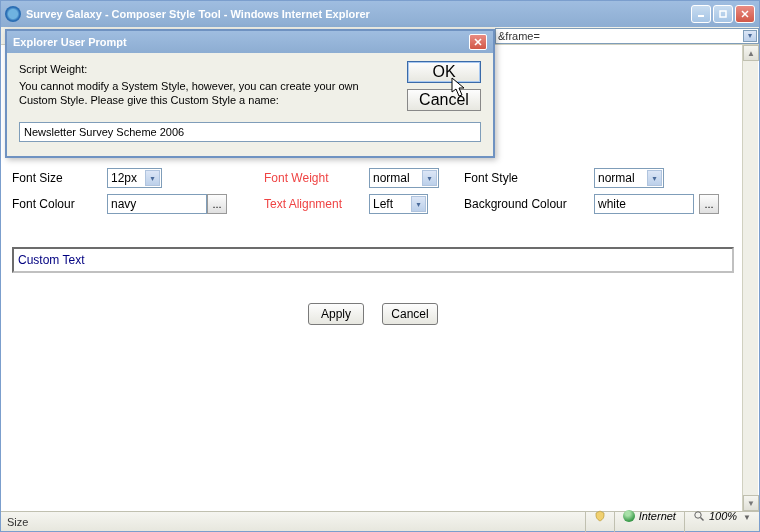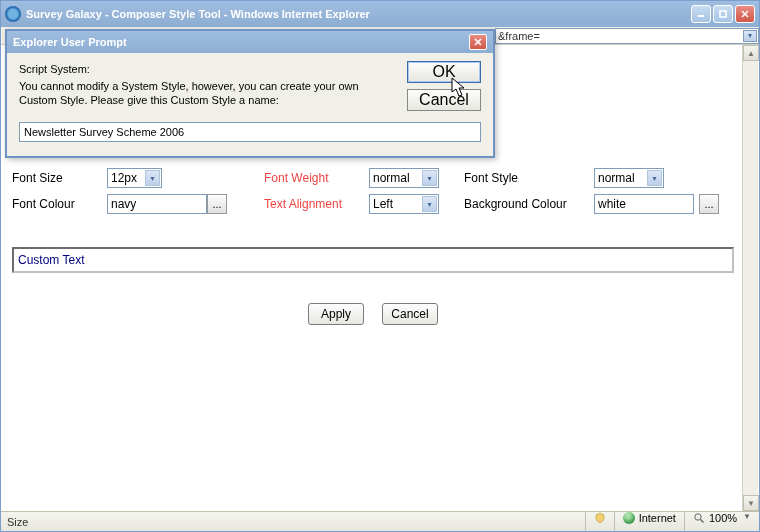"Script System:" div.prompt-label { text: System -> Weight }
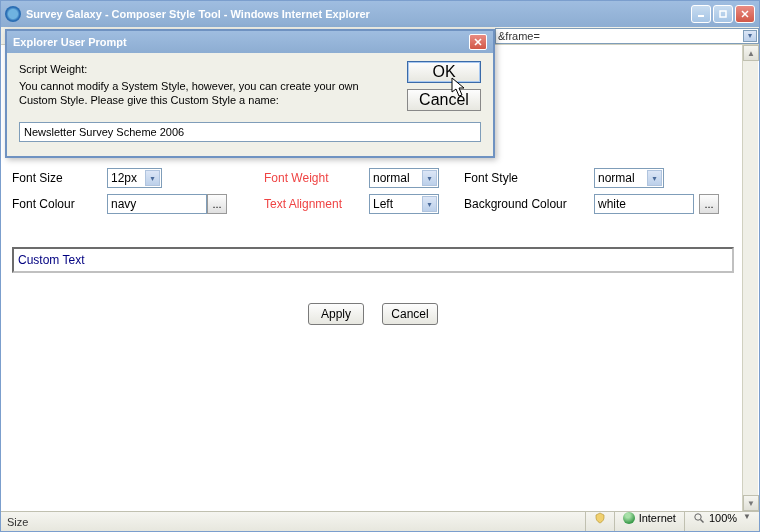"Left" div.sel { width: 70px -> 59px }
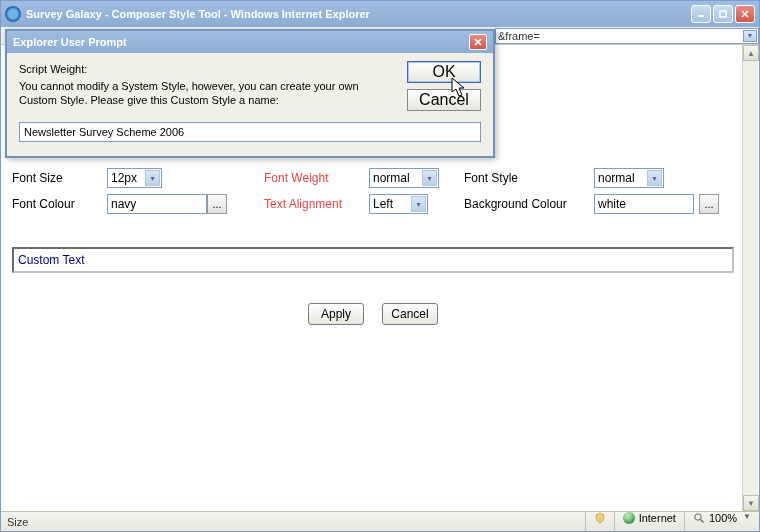"Internet" .status-cell { align-items: flex-start -> flex-end; font-style: none -> italic; padding: 0 8px -> 10px 8px }
